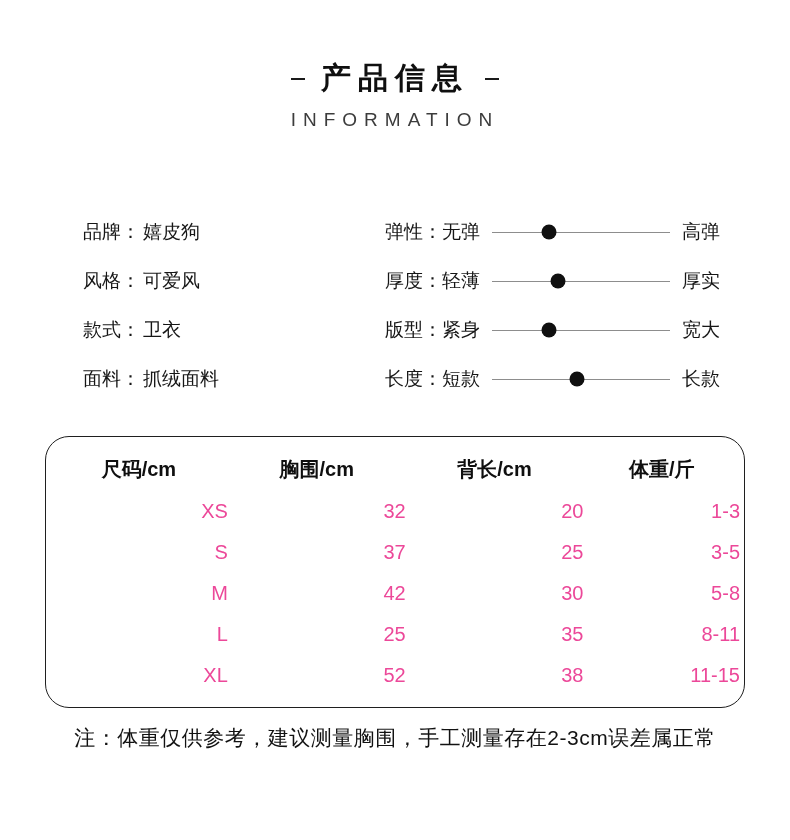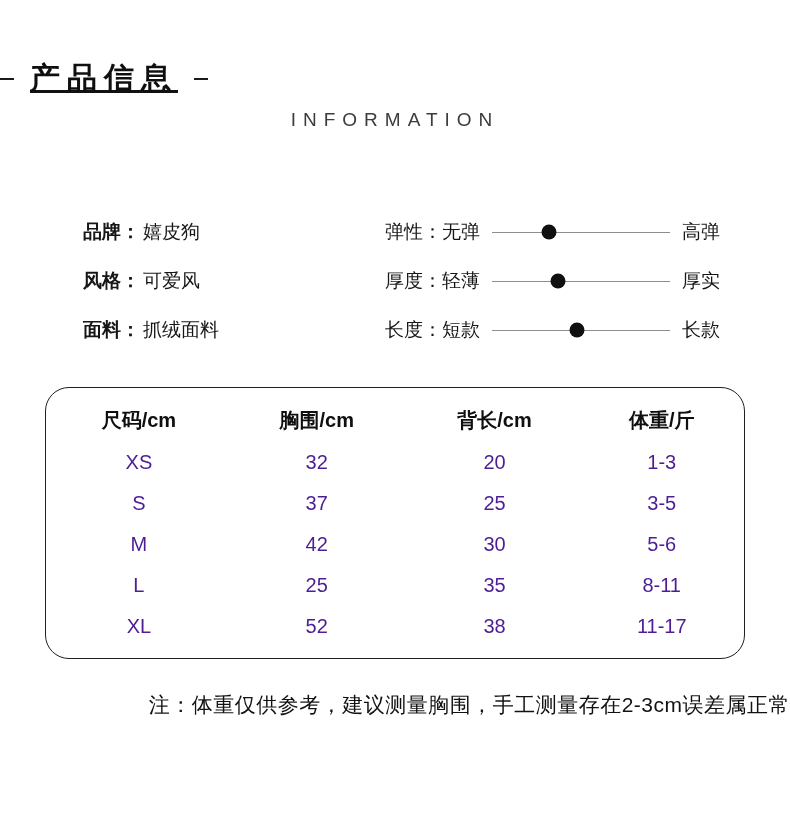"产品信息" .title-row { justify-content: none -> center; text-decoration: underline -> none }
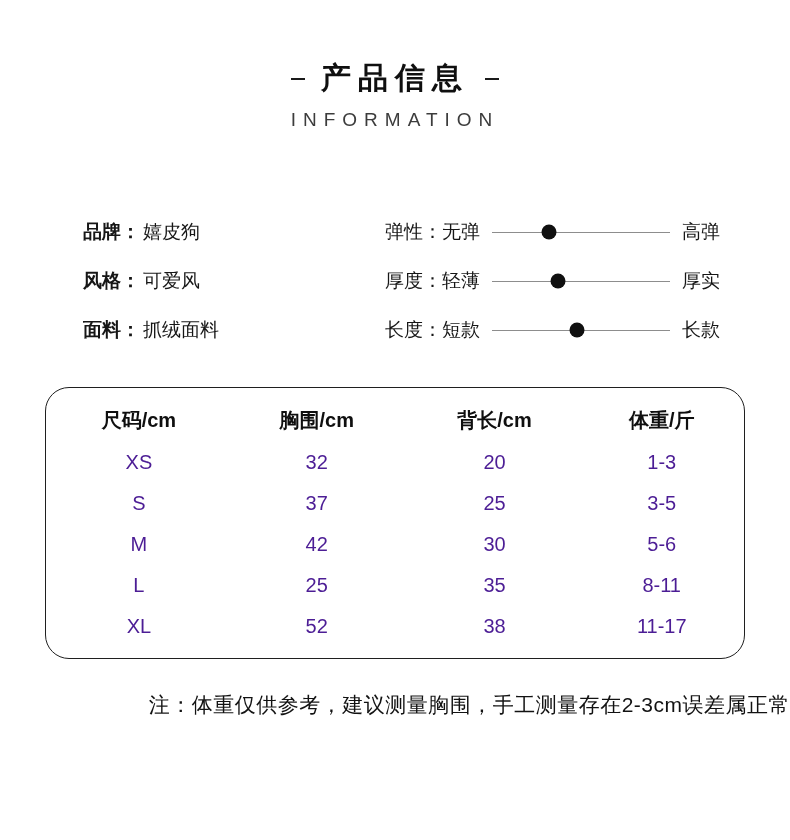"品牌：" .attr-label { font-weight: 700 -> 400 }
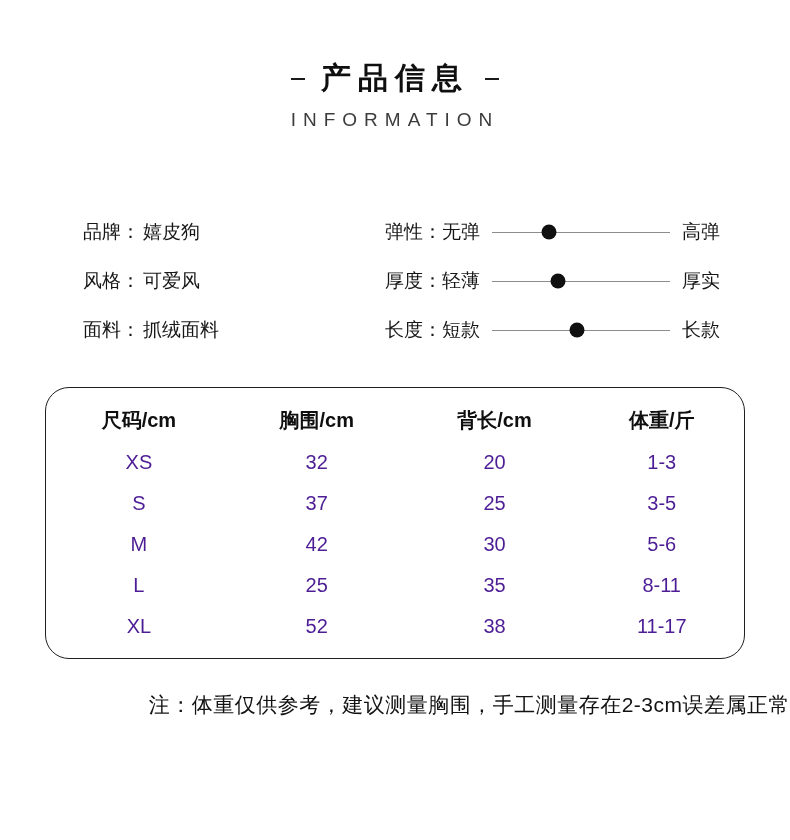"款式：" div.info-row { html: none -> <div> <div> <span>款式：</span> <span>卫衣</span> </div> <div> <span>版型：</span> <span>紧身</span> <div> <span></span> </div> <span>宽大</span> </div> </div> }
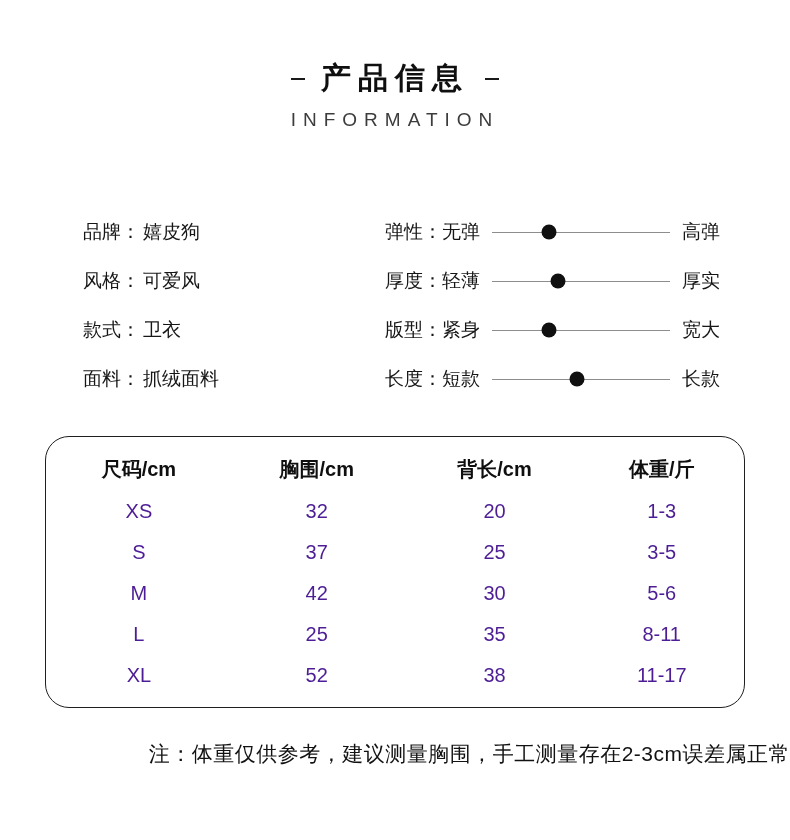"XS" table.size-table td { color: #4c1d95 -> #ec4899; text-align: center -> right }
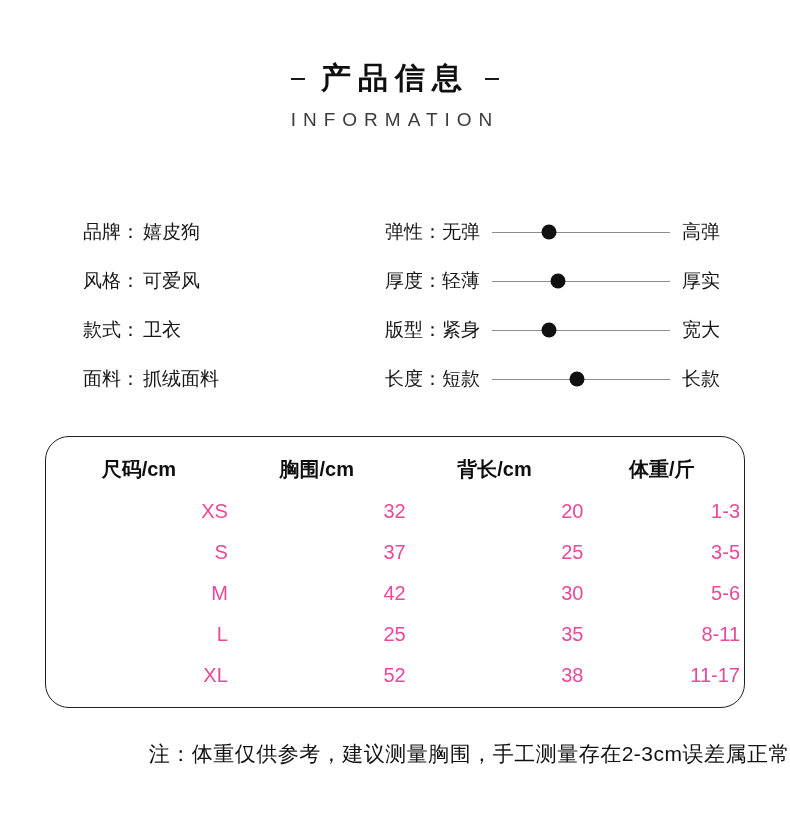"5-6" td { text: 5-6 -> 5-8 }
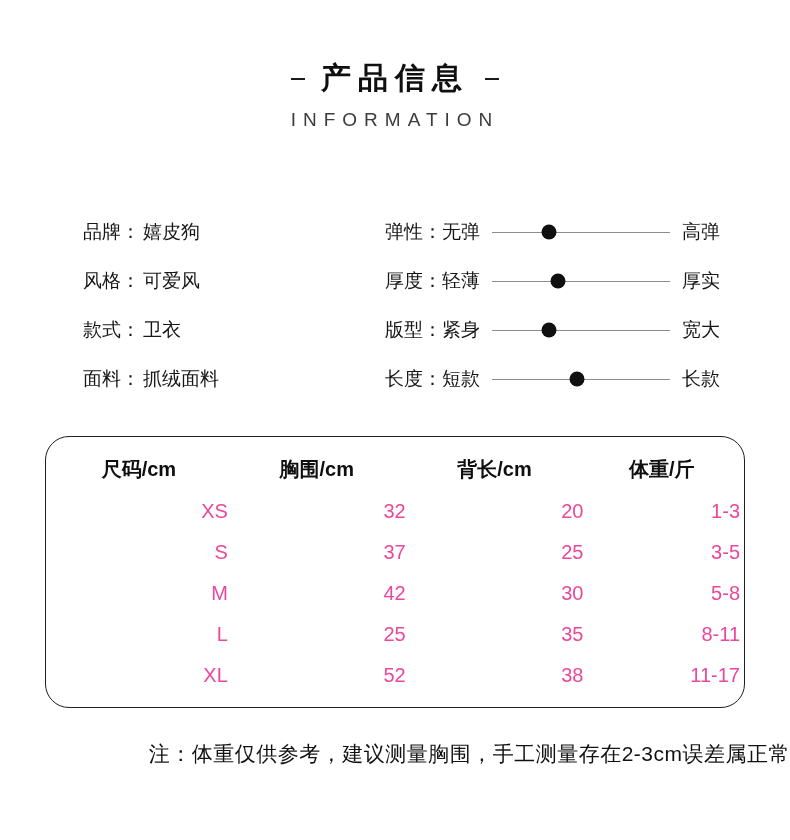"11-17" td { text: 11-17 -> 11-15 }
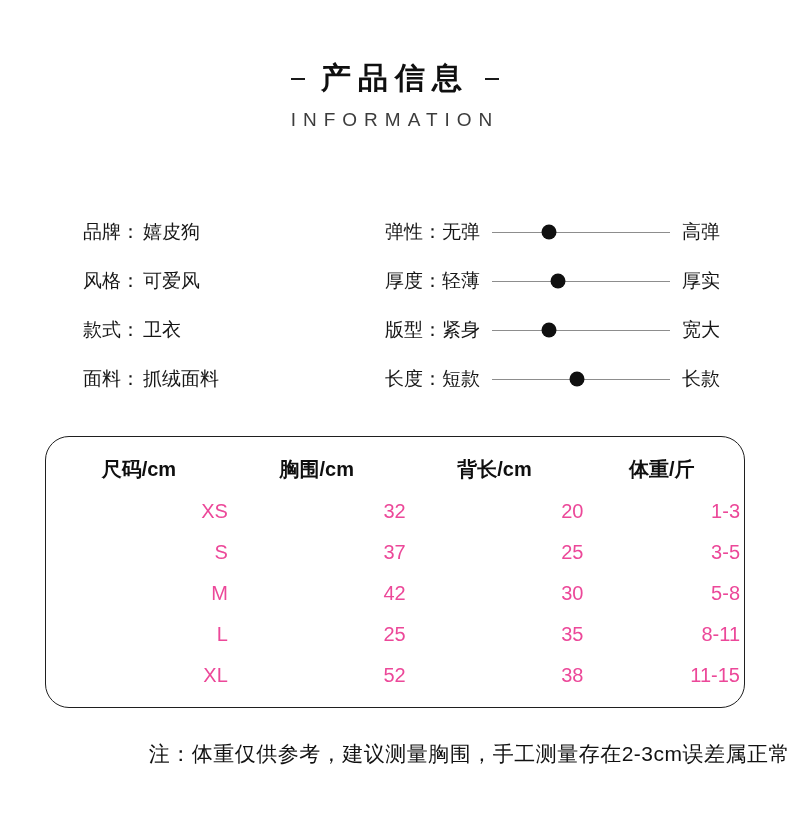"注：体重仅供参考，建议测量胸围，手工测量存在2-3cm误差属正常" .note { margin-top: 32px -> 16px; text-align: right -> center }
